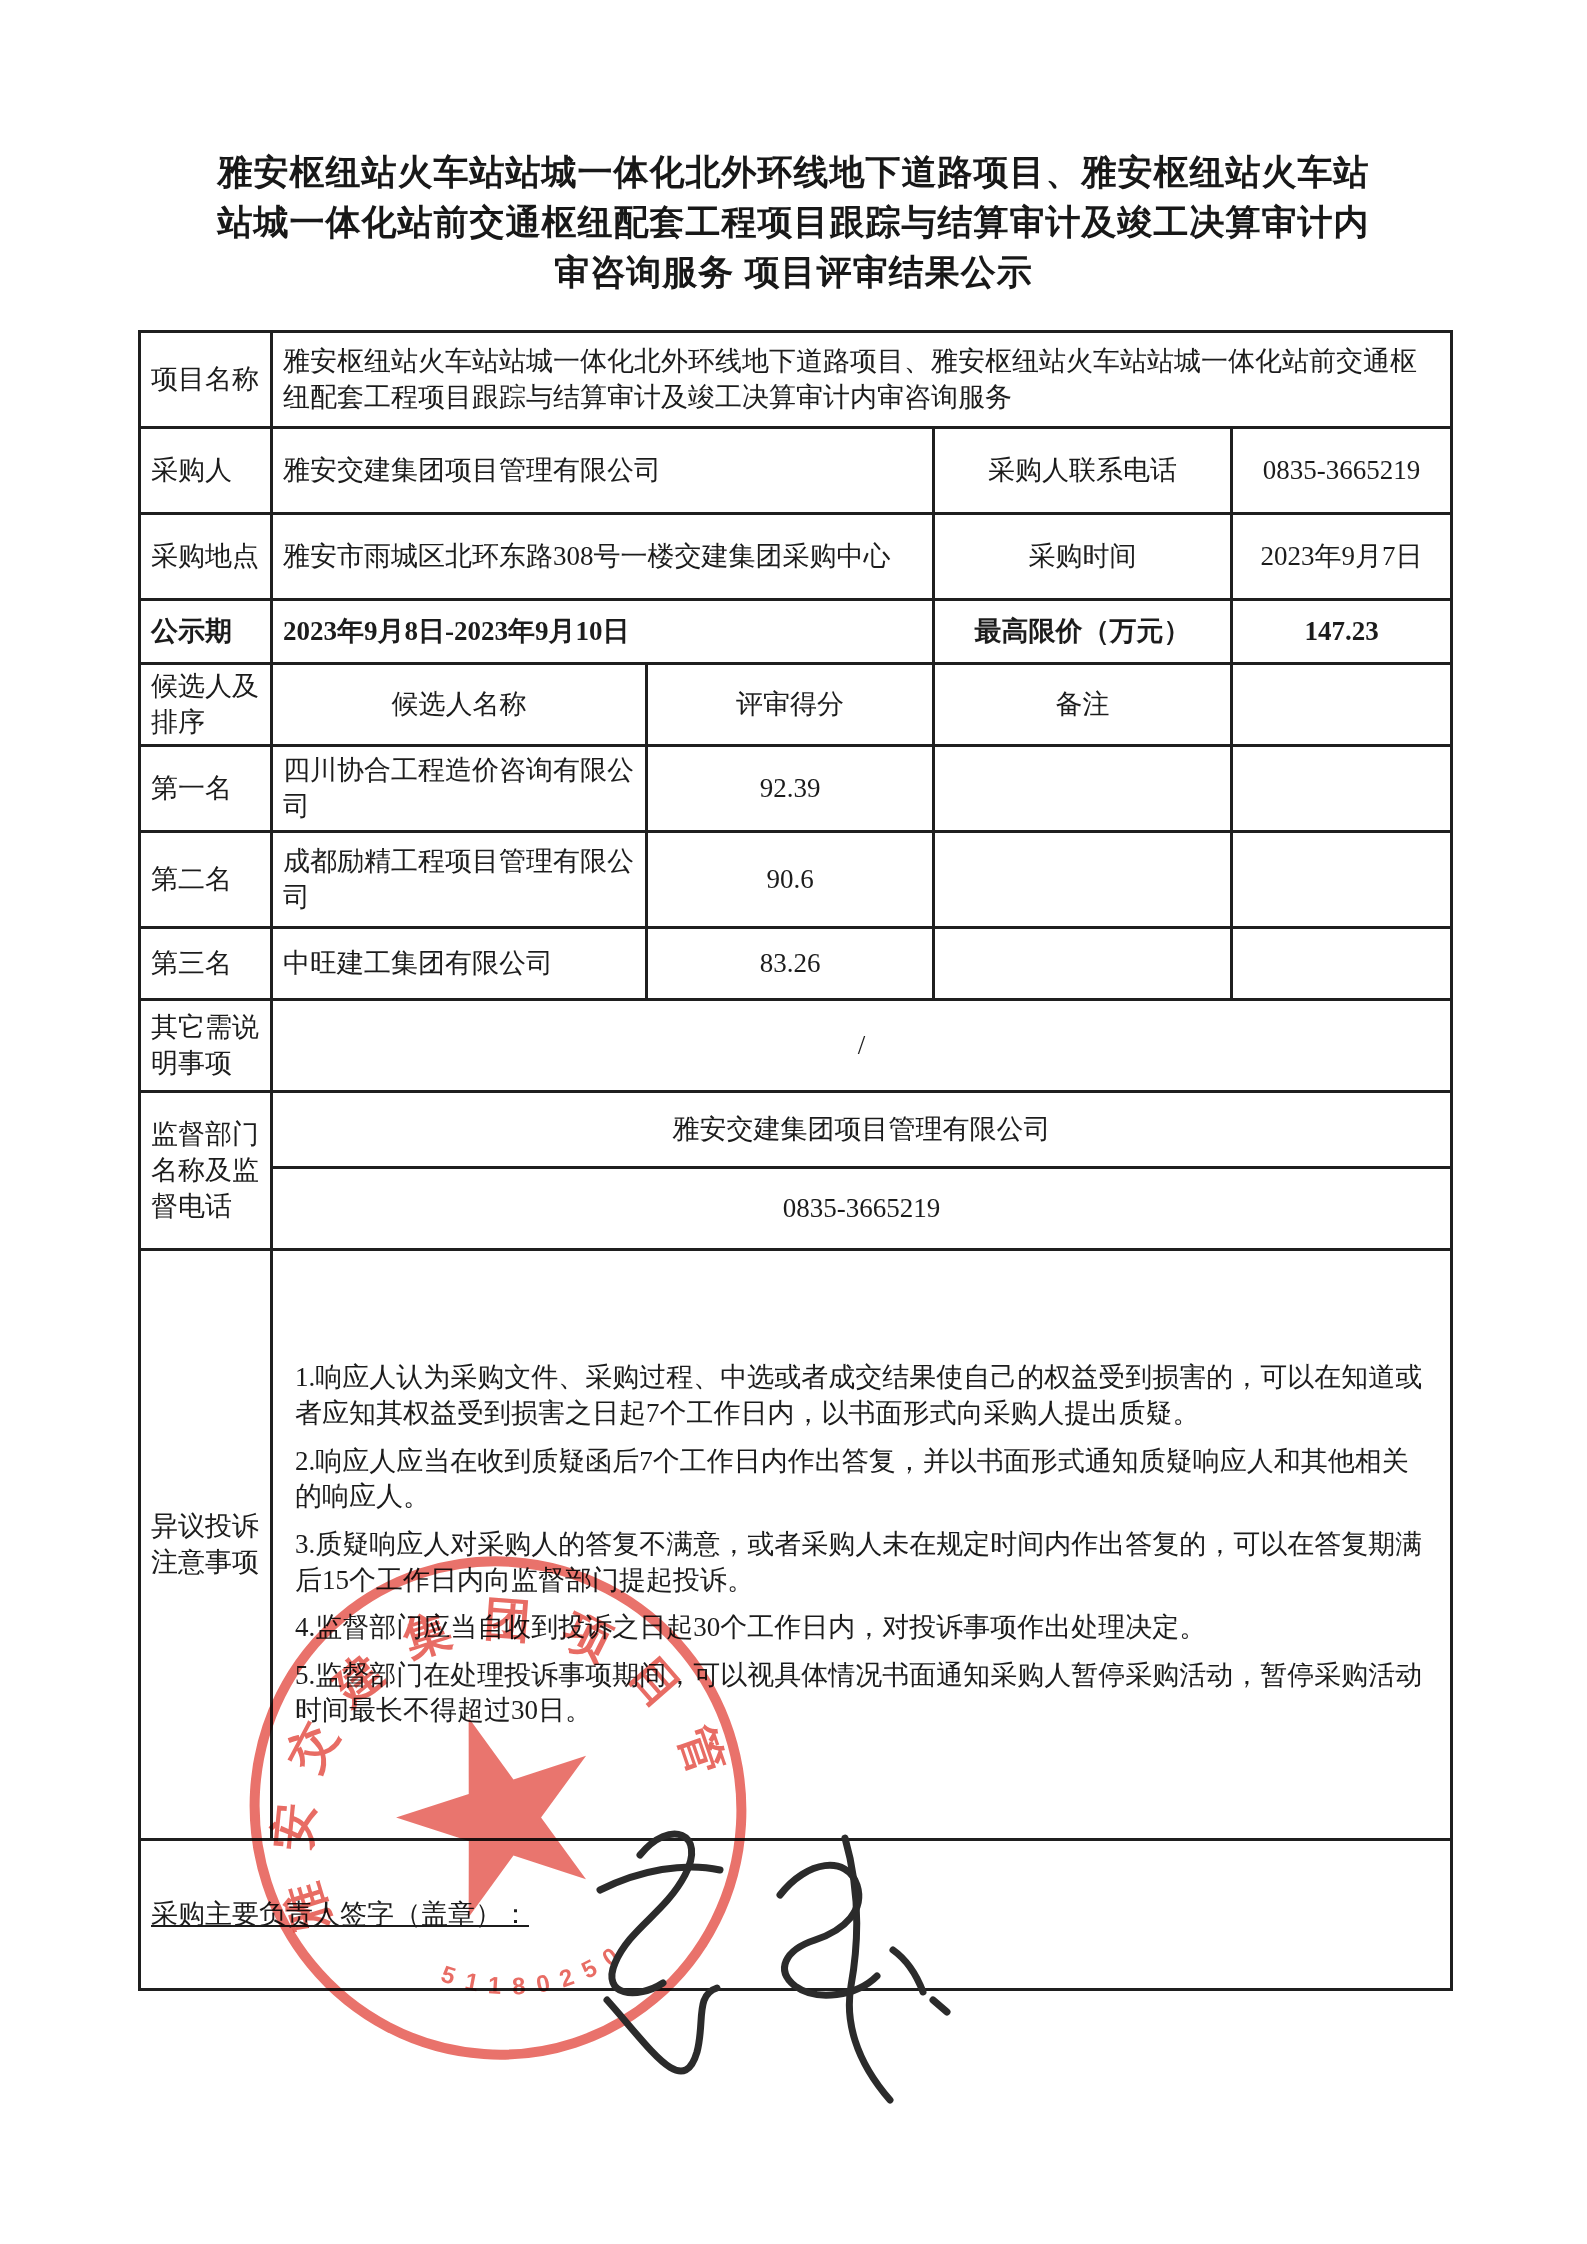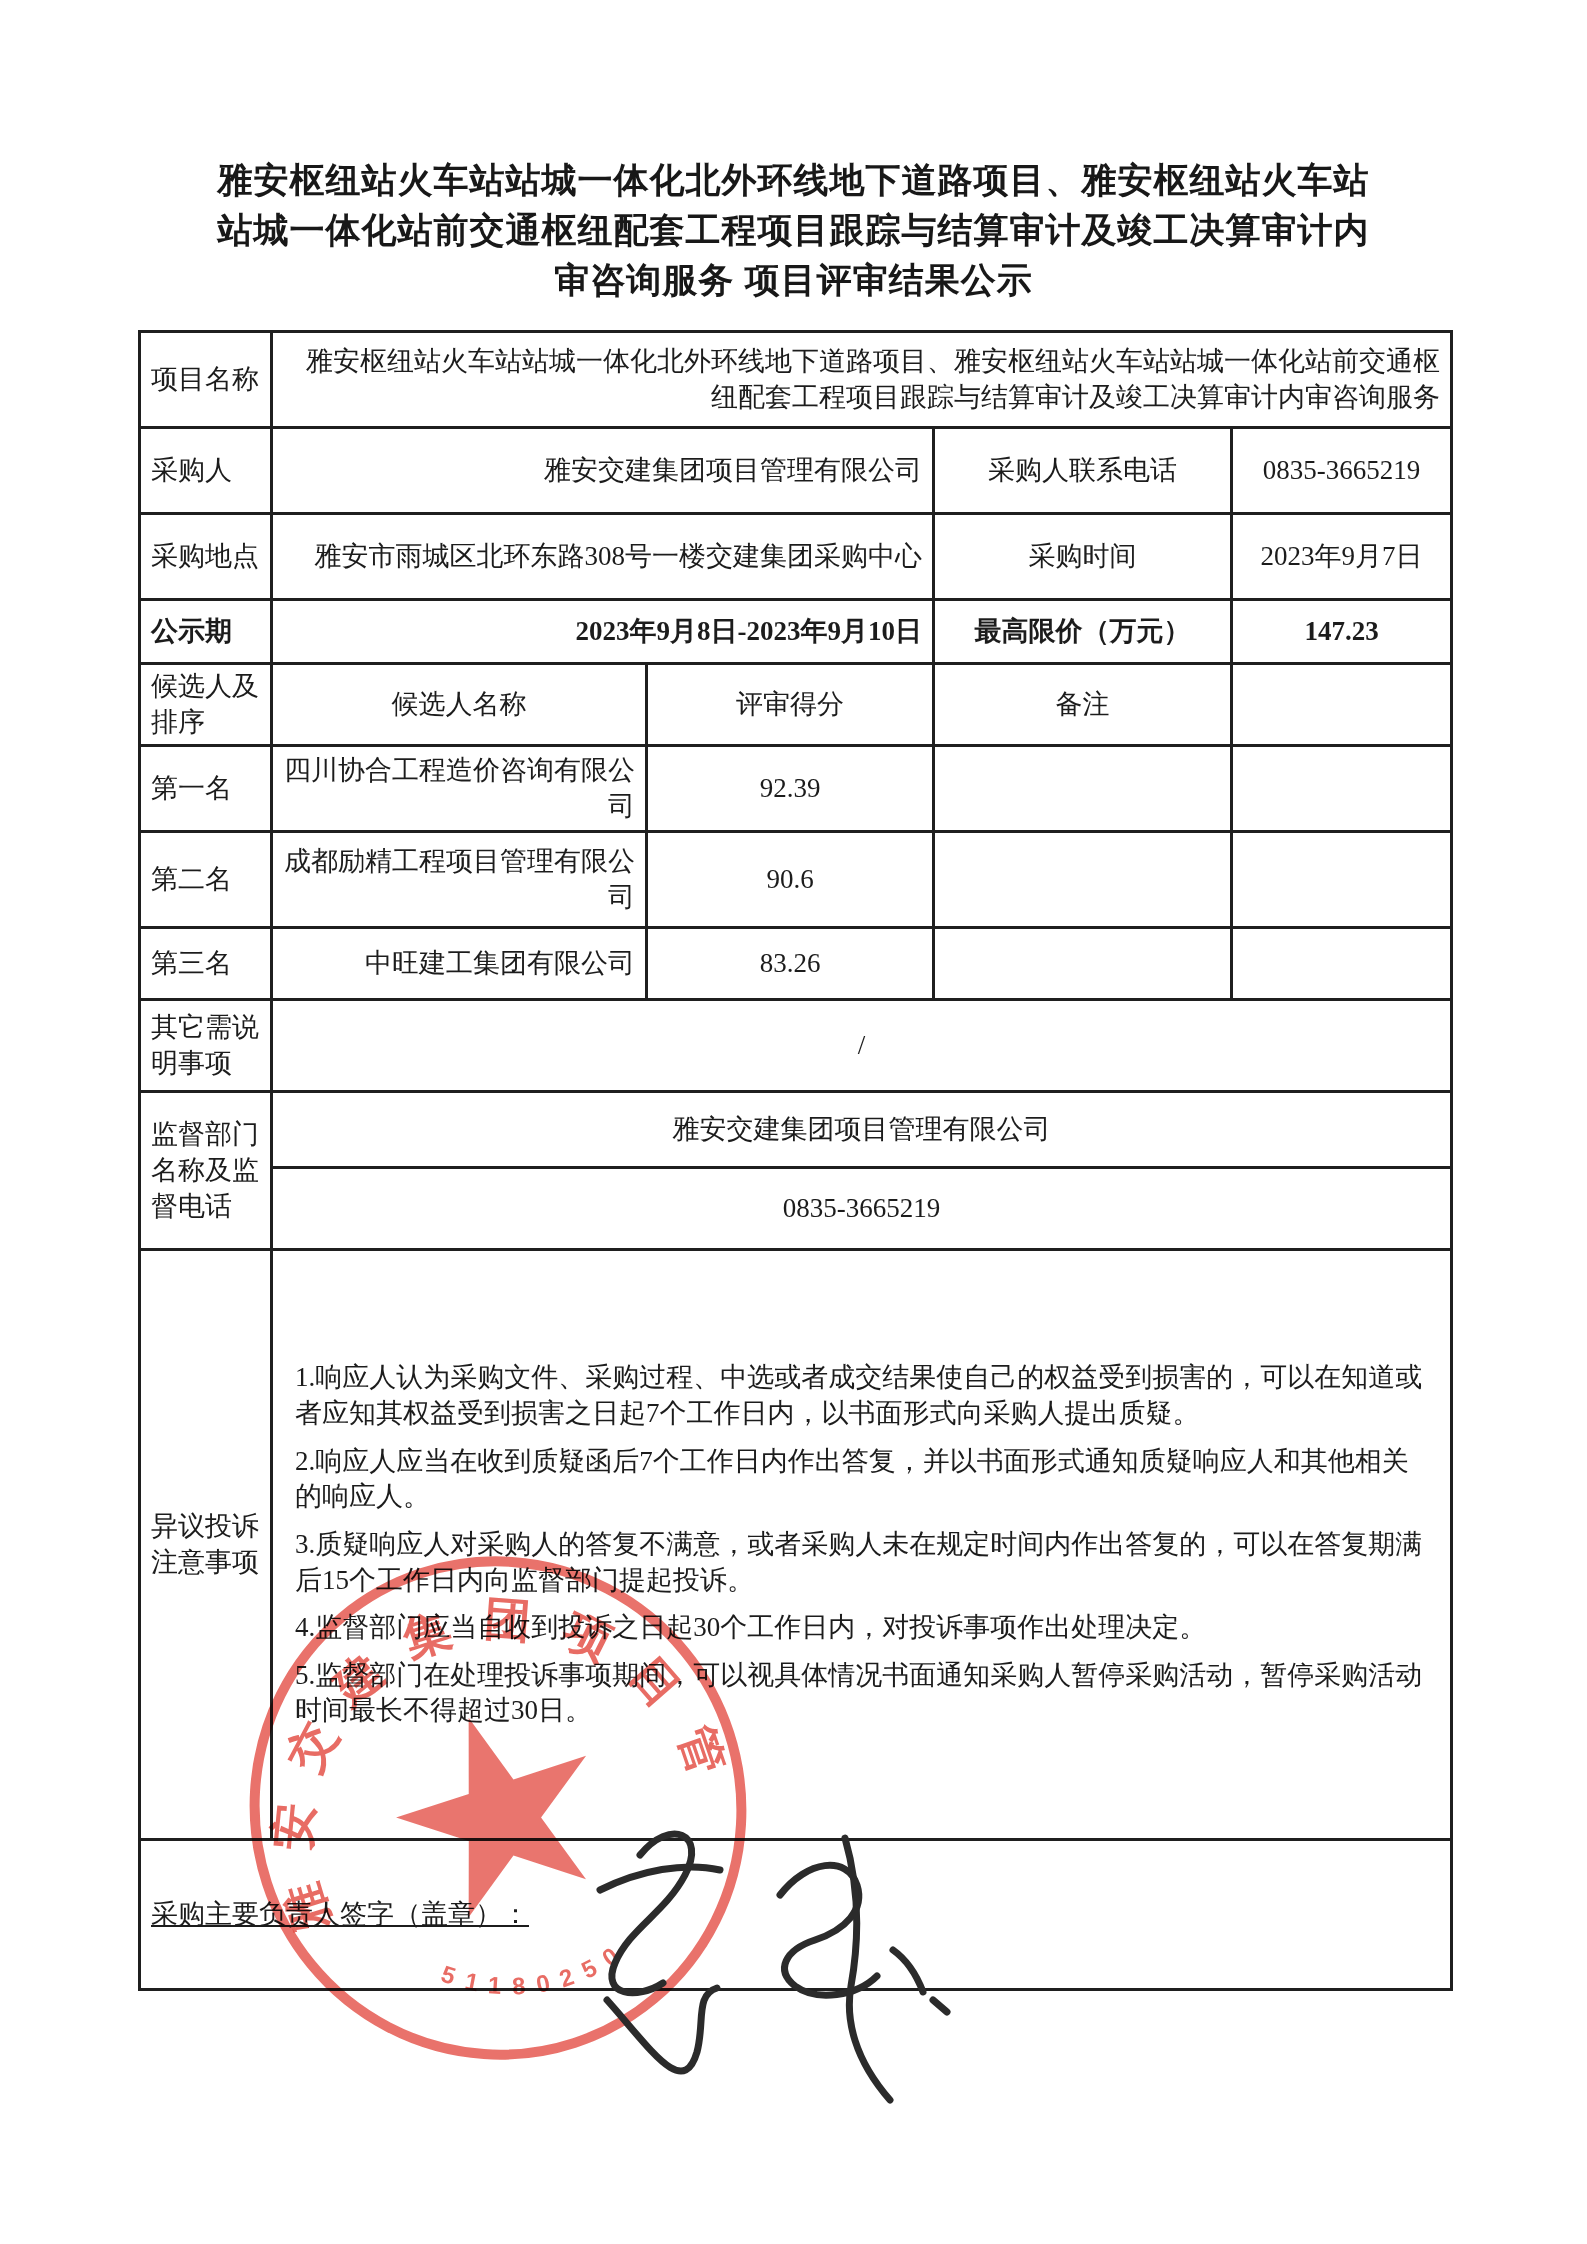"雅安枢纽站火车站站城一体化北外环线地下道路项目、雅安枢纽站火车站" .doc-title { top: 155px -> 147px }
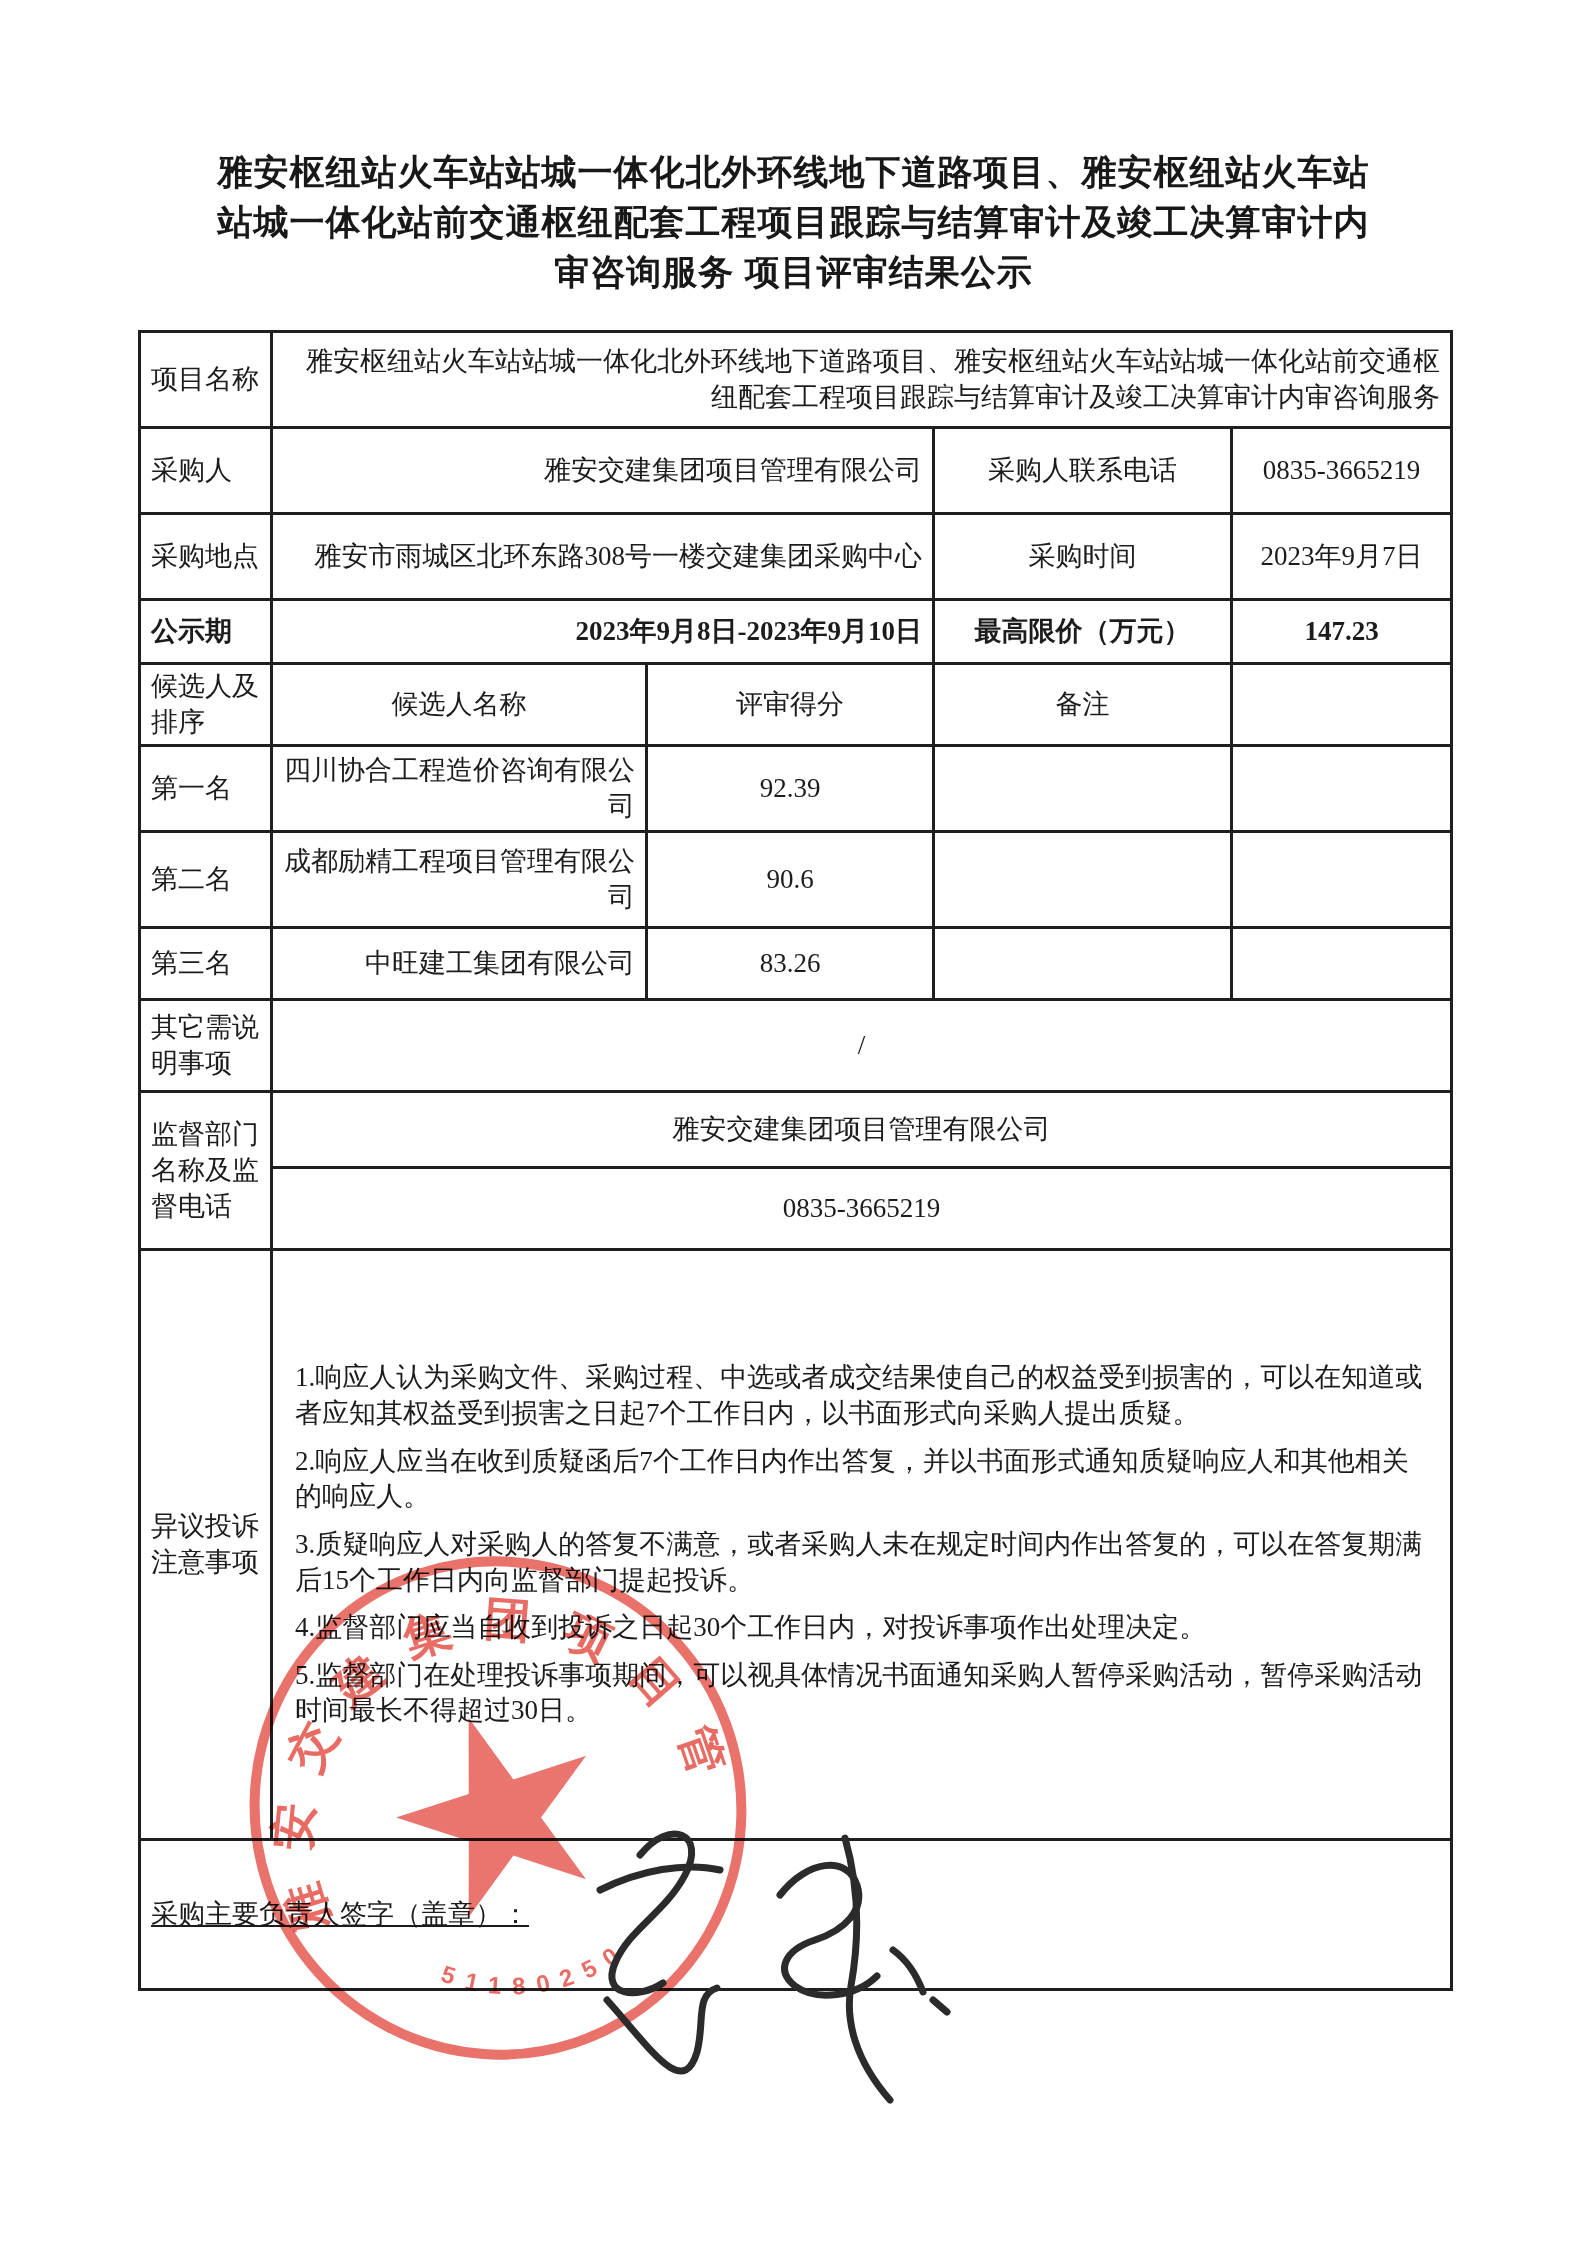"雅安枢纽站火车站站城一体化北外环线地下道路项目、雅安枢纽站火车站站城一体化站前交" td.val-left { text-align: right -> left }
